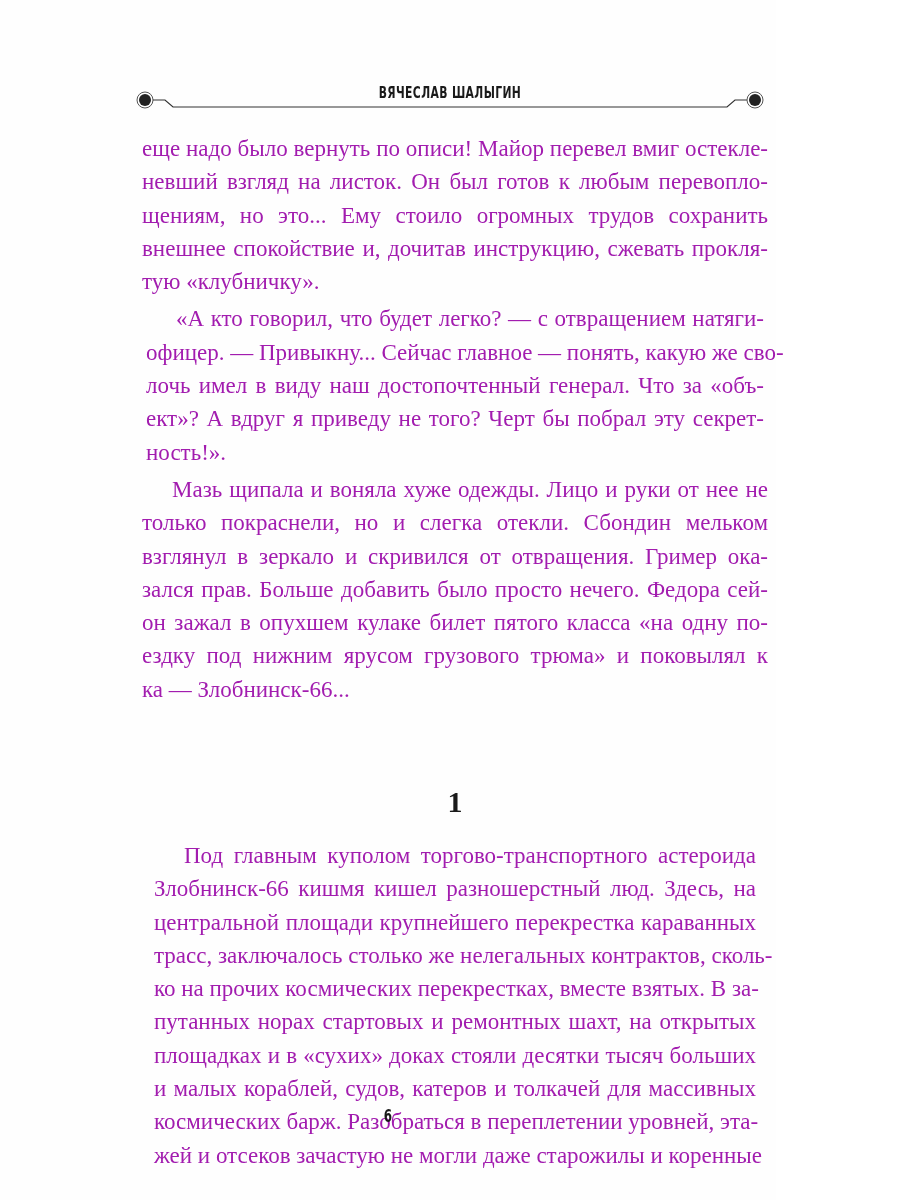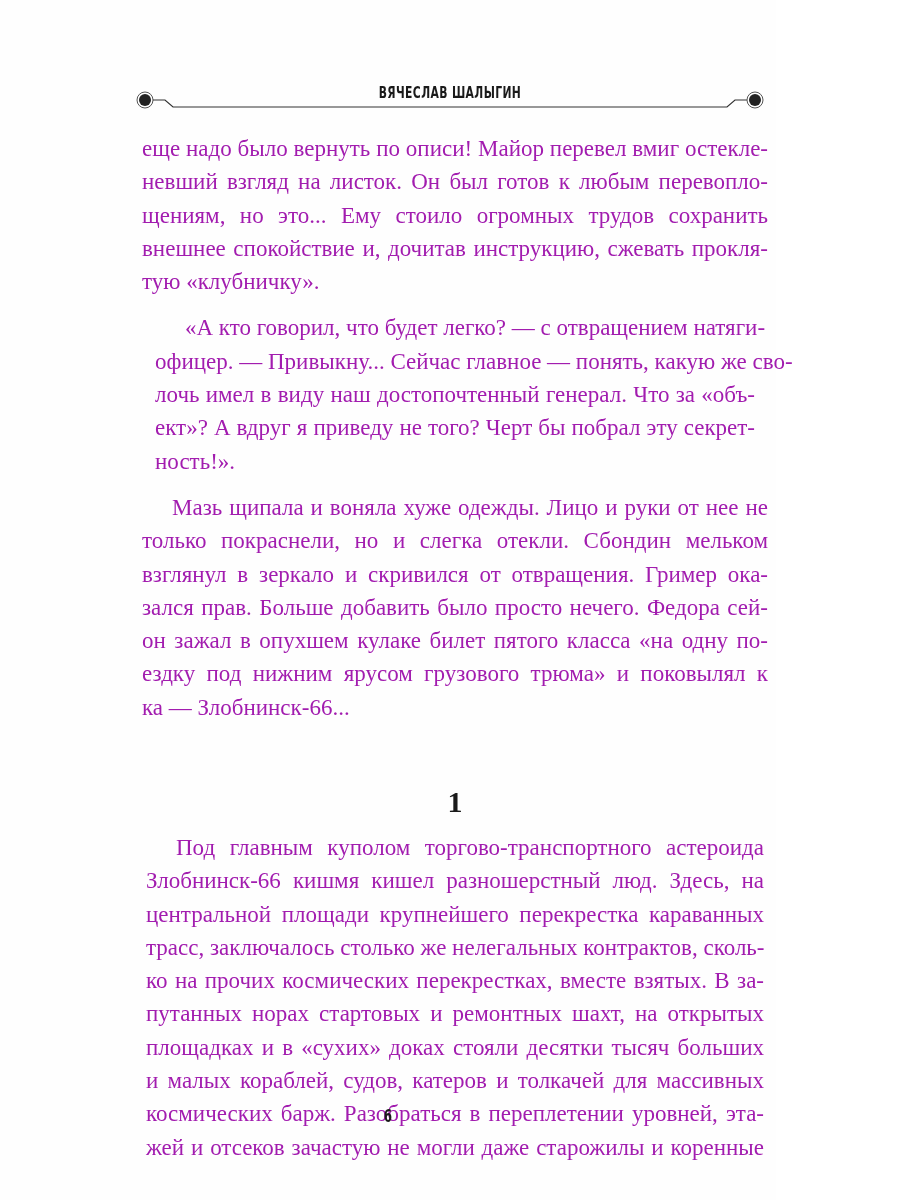"«А кто говорил, что будет" p { margin: 13px -> 4px }
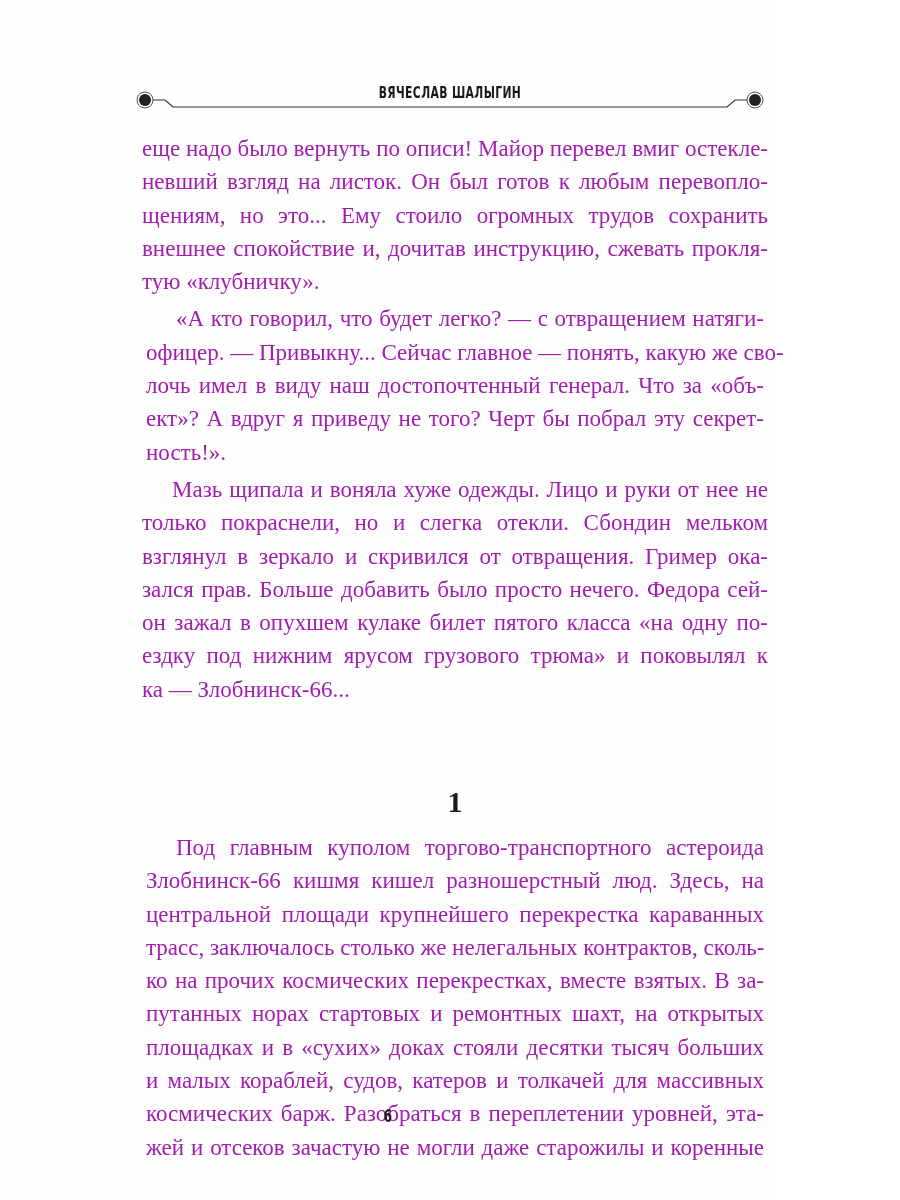"Под главным куполом" p { margin: 4px -> 12px }
